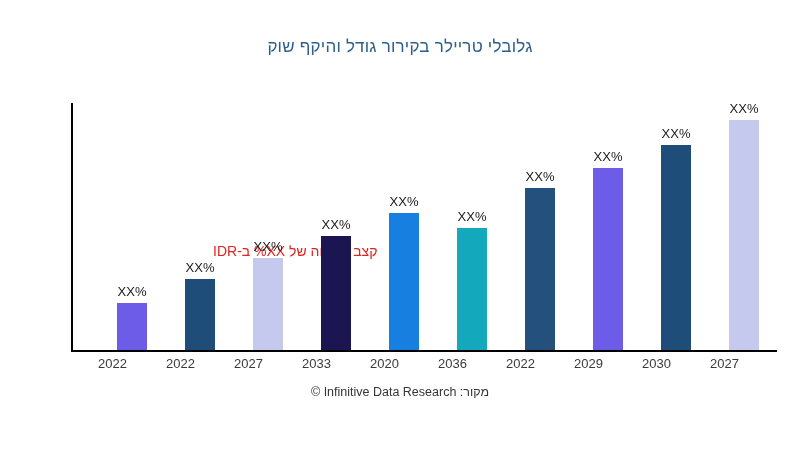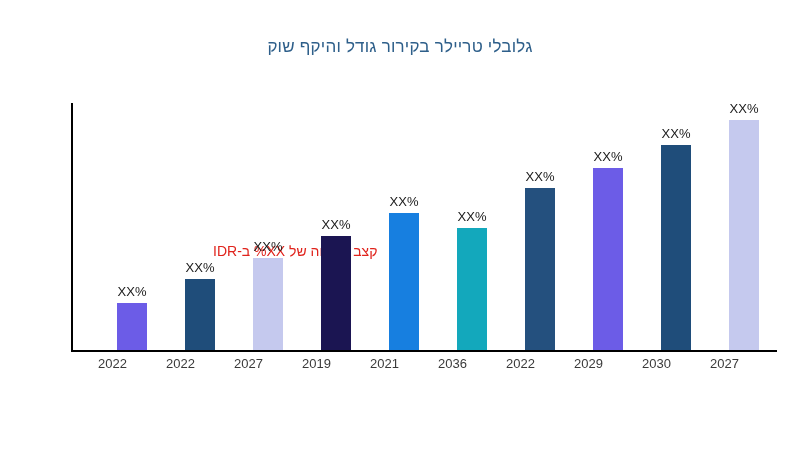"2019" div.bar-category { text: 2019 -> 2033 }
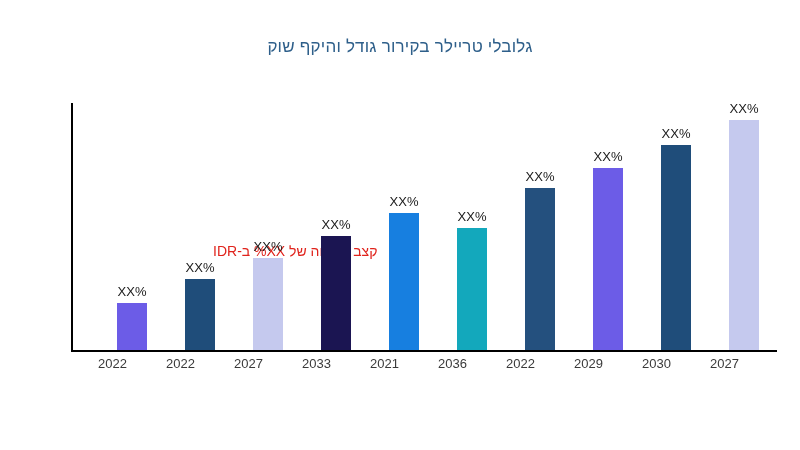"2021" div.bar-category { text: 2021 -> 2020 }
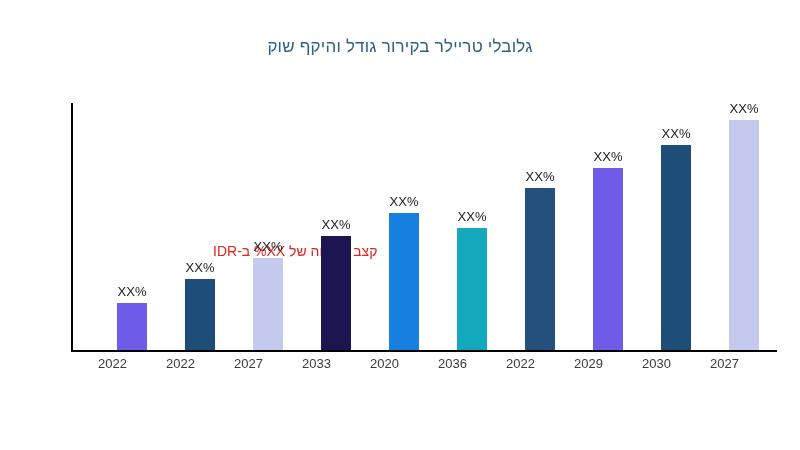"מקור: Infinitive Data Research ©" div { html: none -> <div>מקור: Infinitive Data Research ©</div> }
